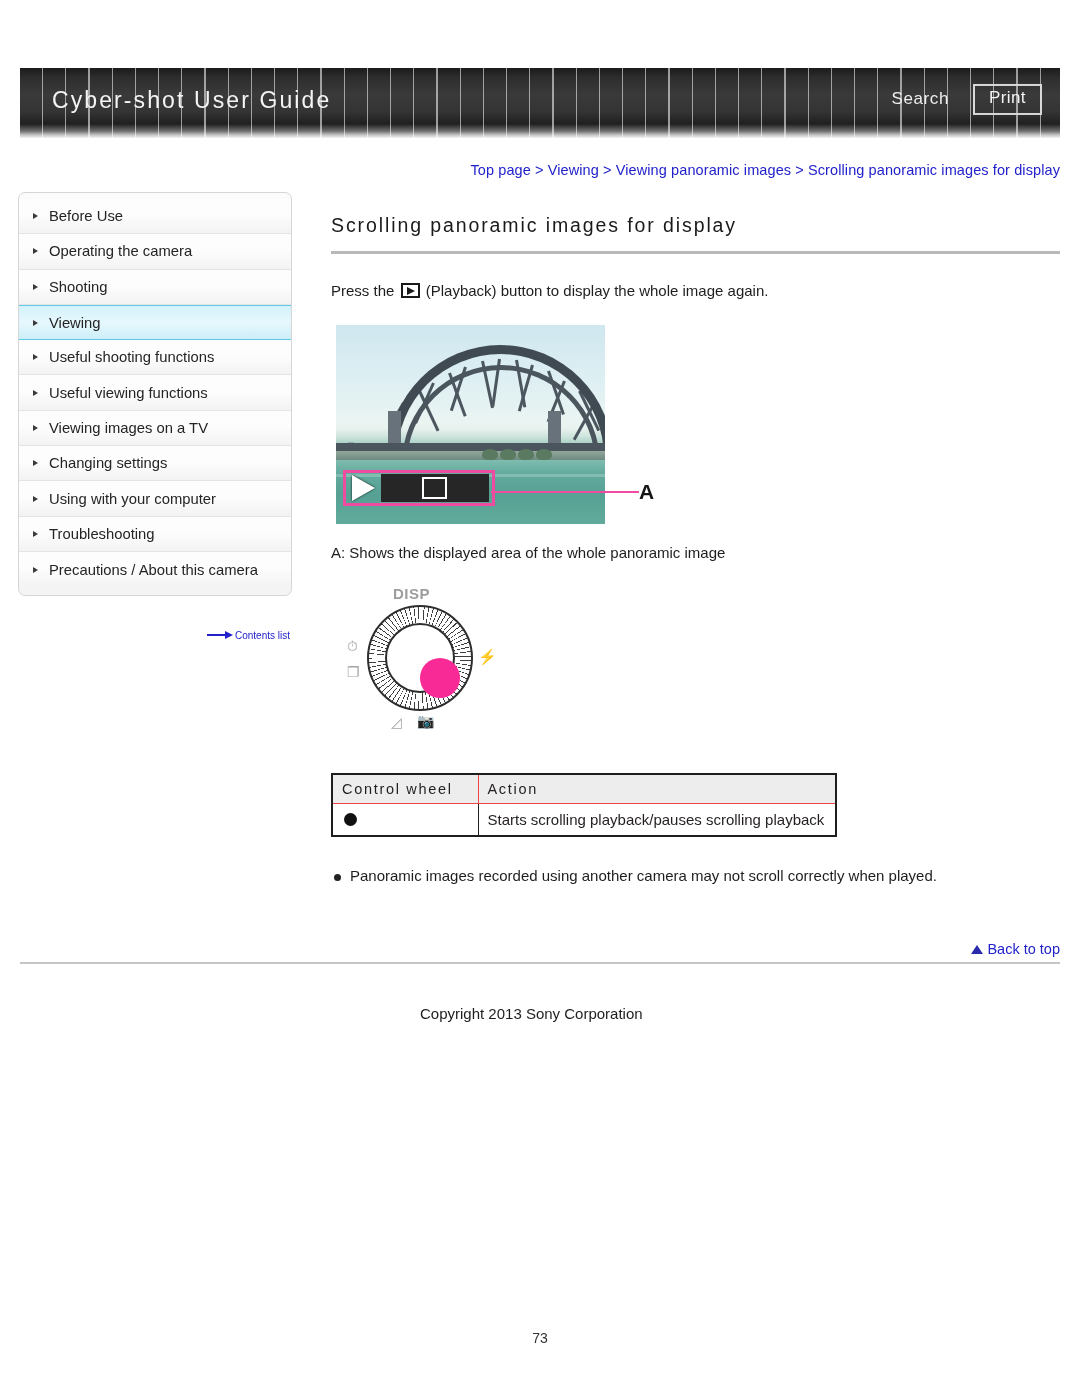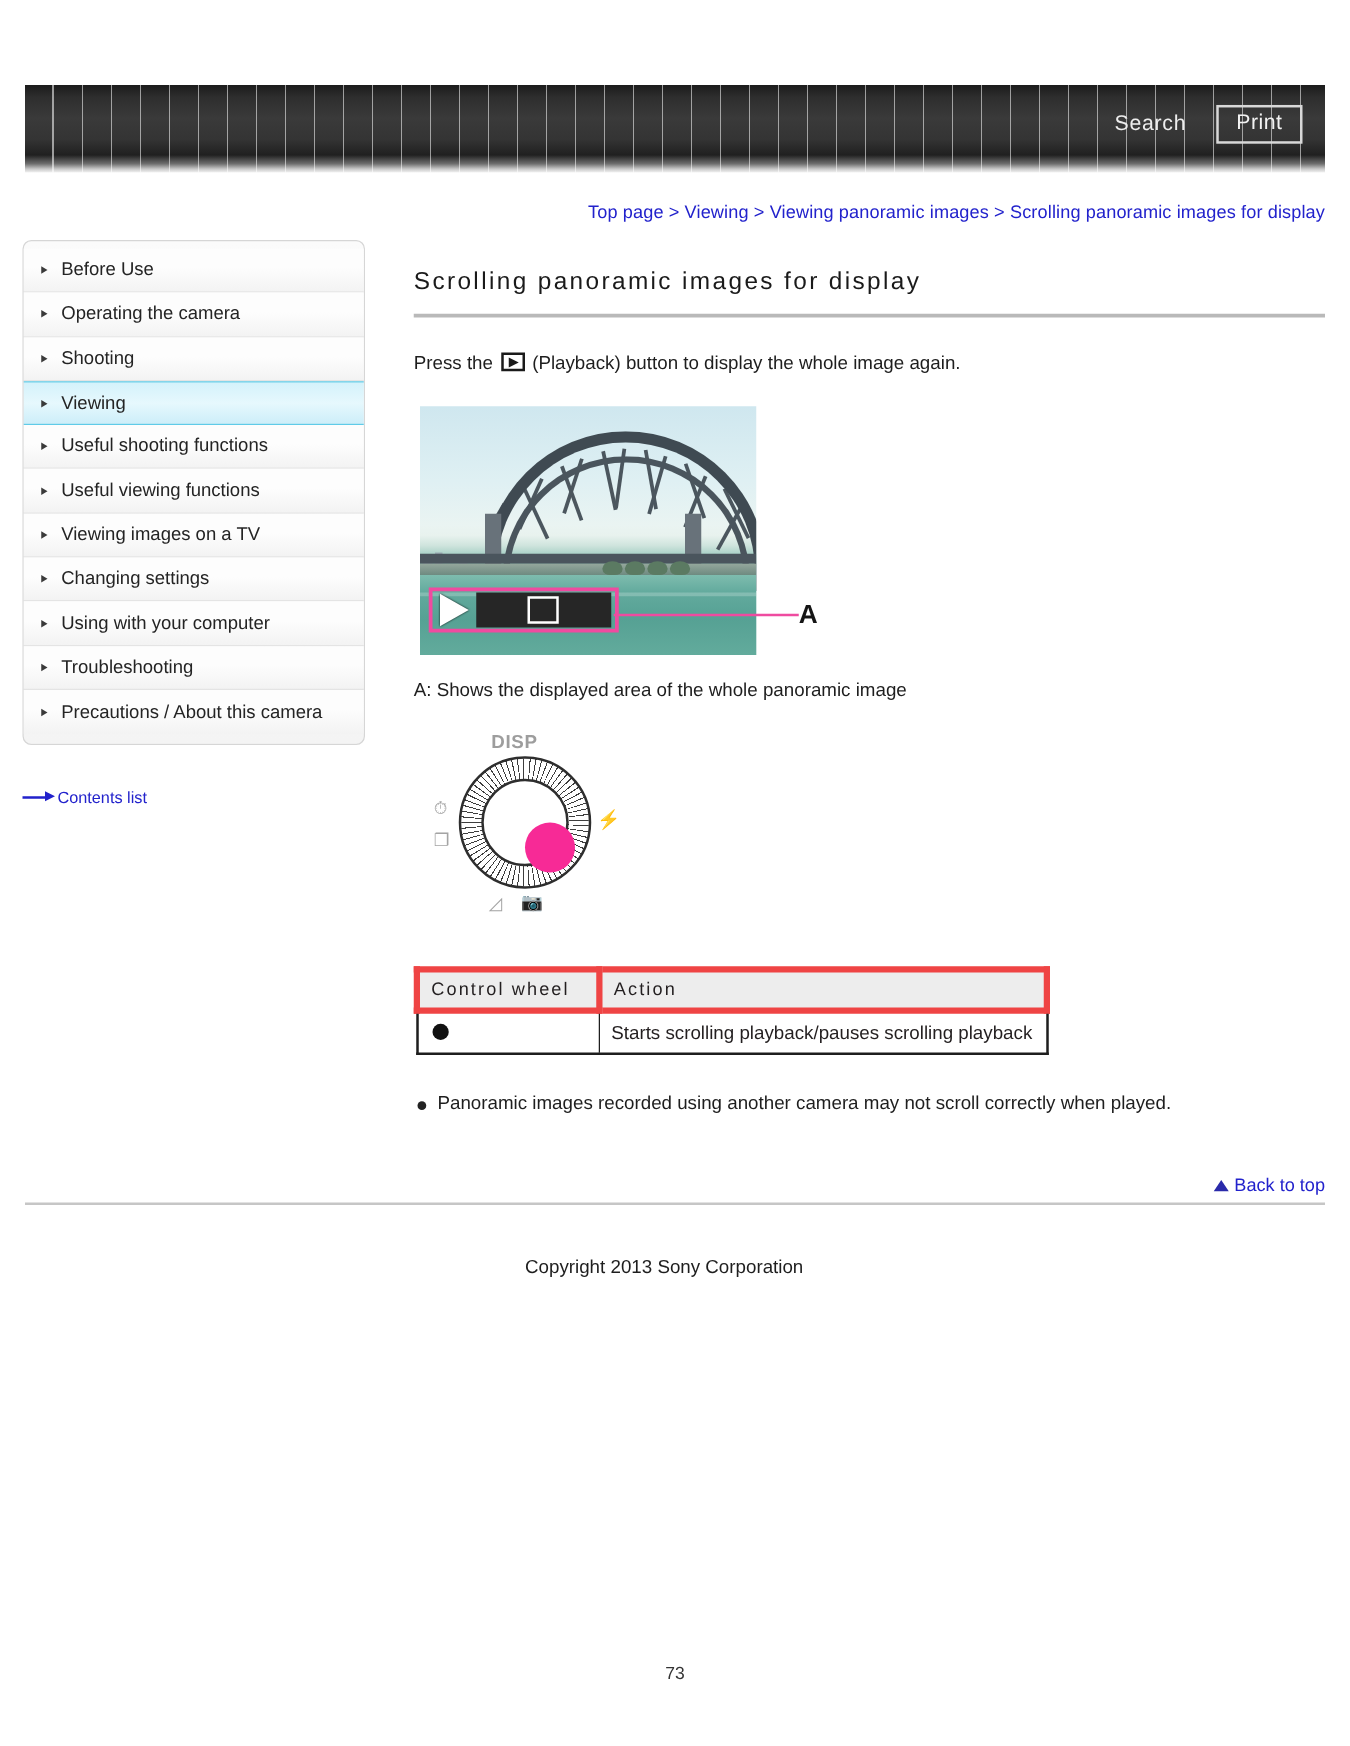"Cyber-shot User Guide" div.header-title { html: none -> <div>Cyber-shot User Guide</div> }
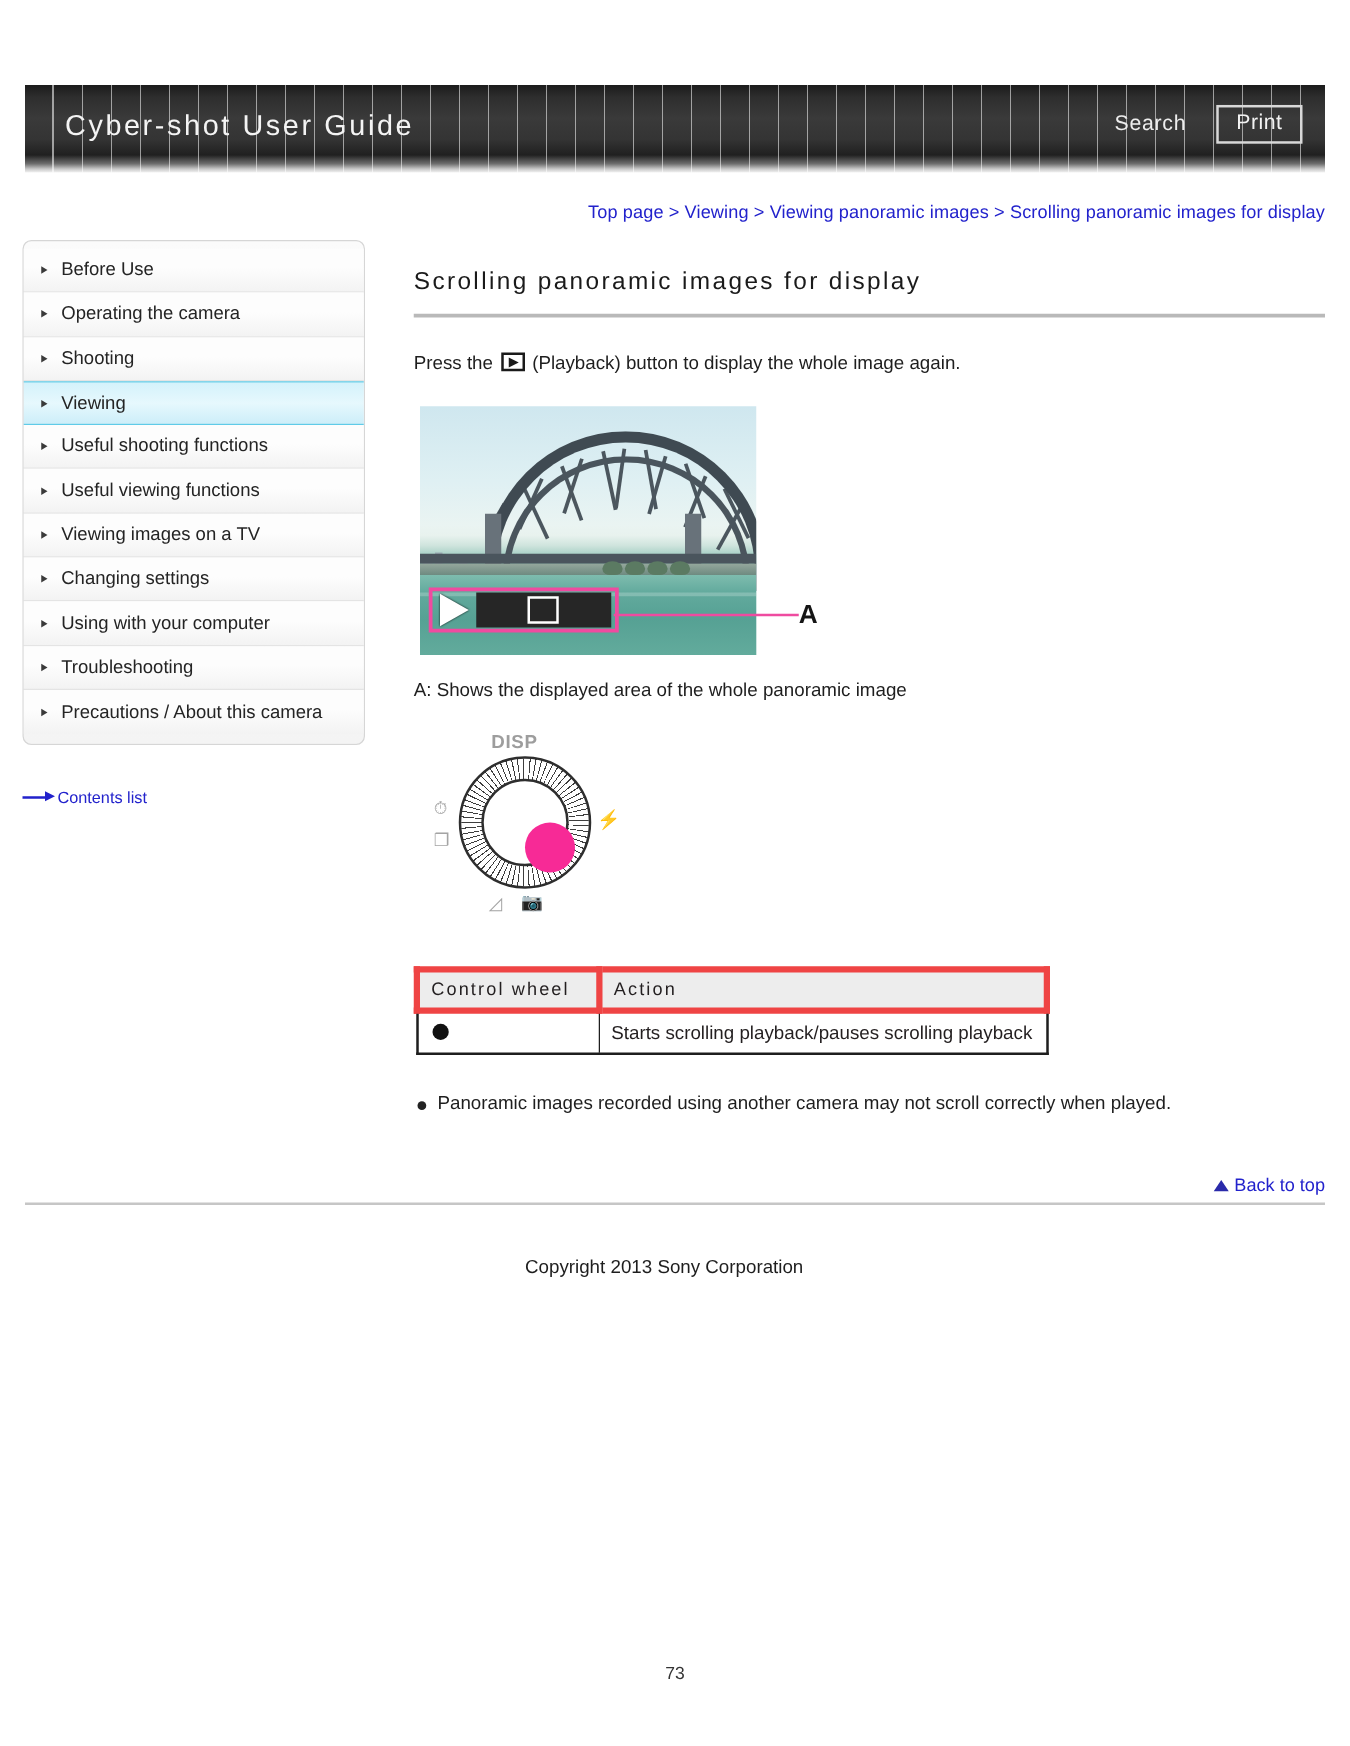"Contents list" .contents-list { font-size: 13px -> 10px; text-align: left -> right }
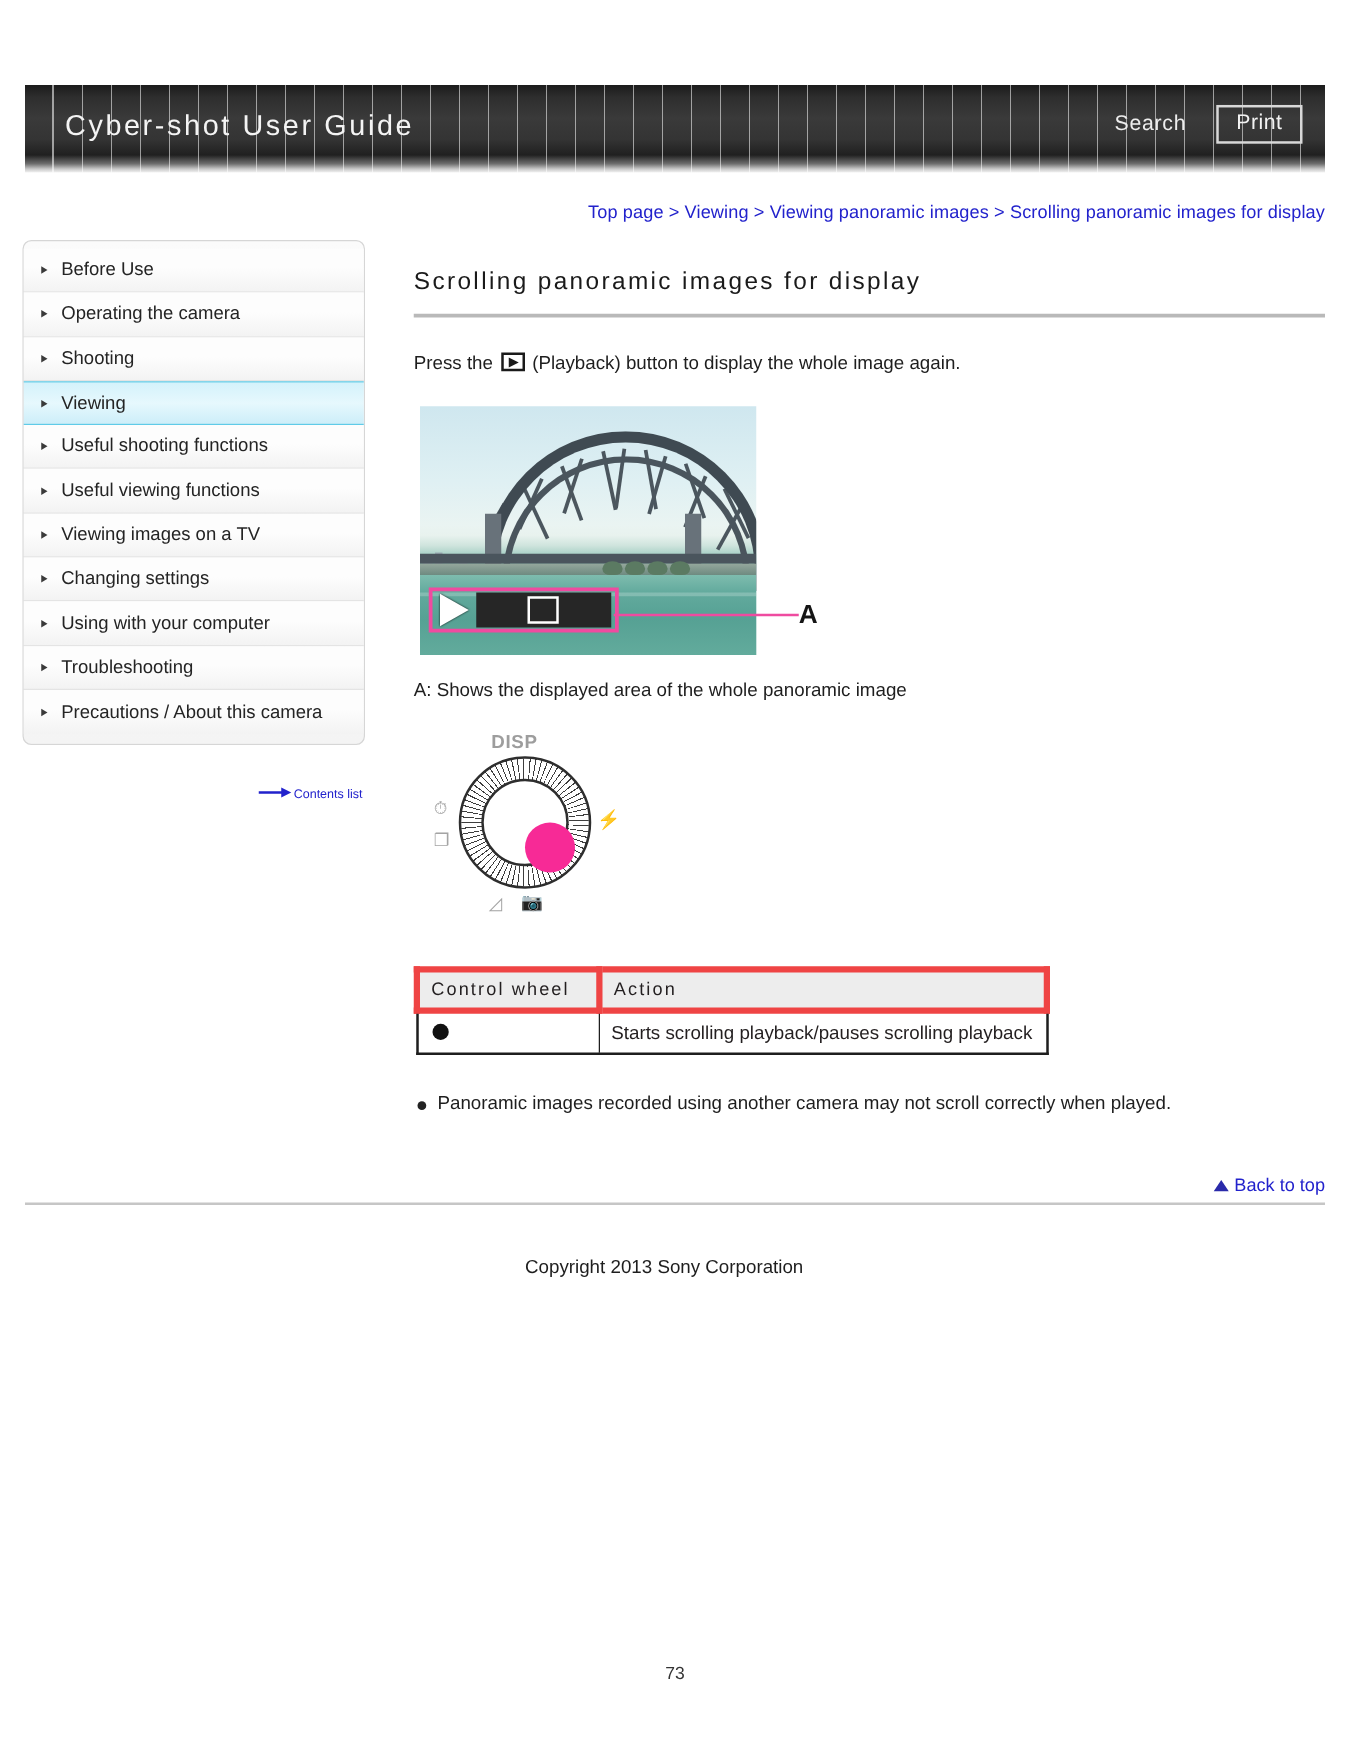"Control wheel" .wheel-table th { border: 5px solid #ef4444 -> 1px solid #ef4444 }
